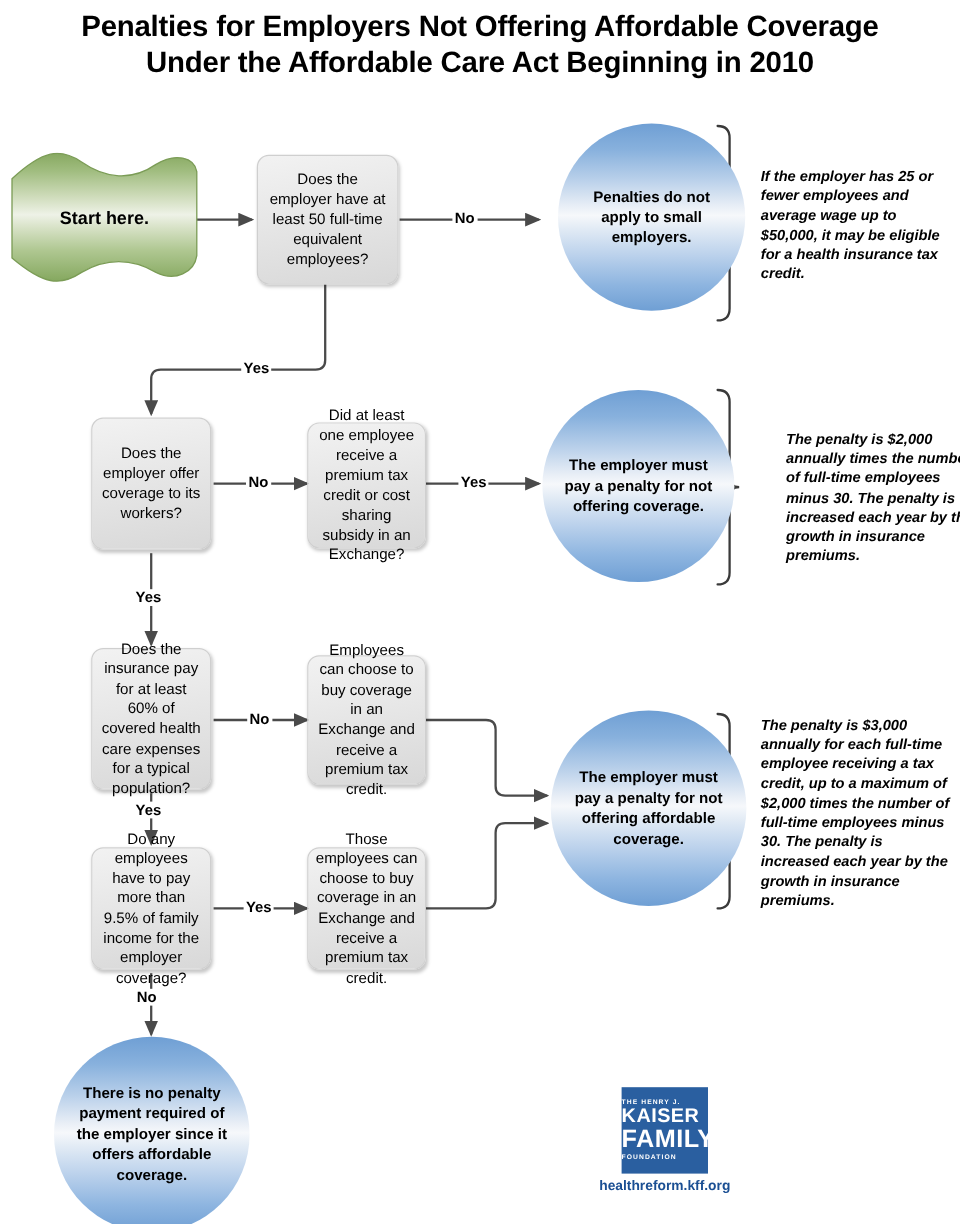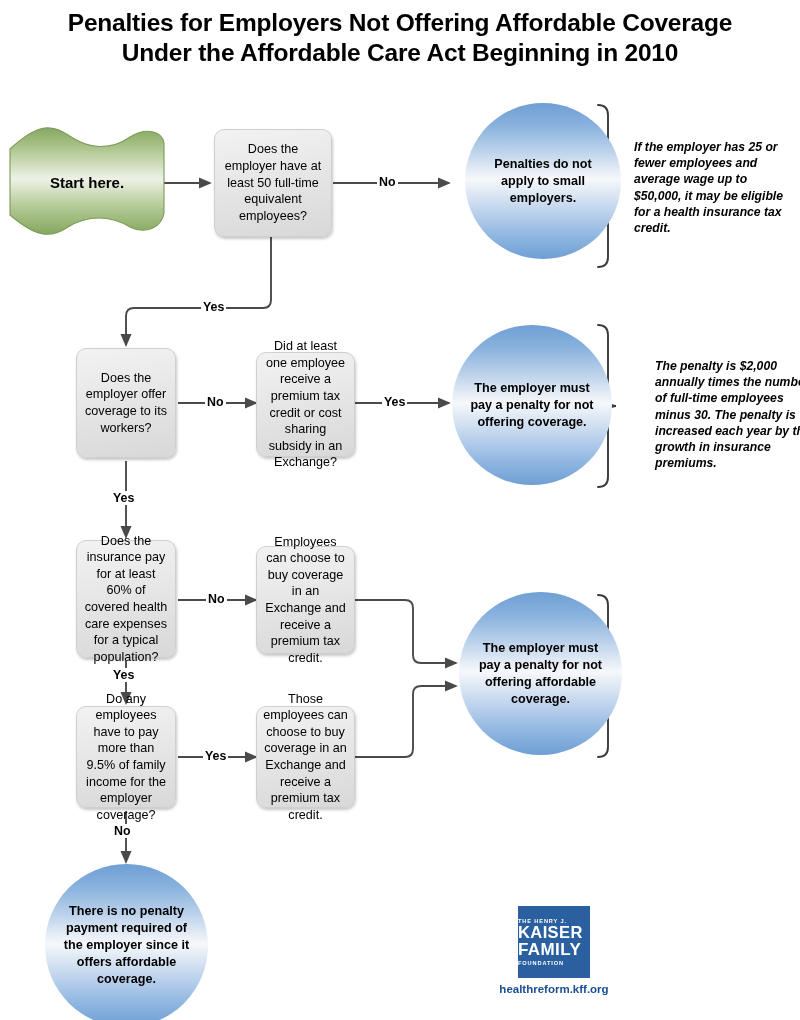"The penalty is $3,000 annually" div.note { html: none -> <div>The penalty is $3,000 annually for each full-time employee receiving a tax credit, up to a maximum of $2,000 times the number of full-time employees minus 30. The penalty is increased each year by the growth in insurance premiums.</div> }
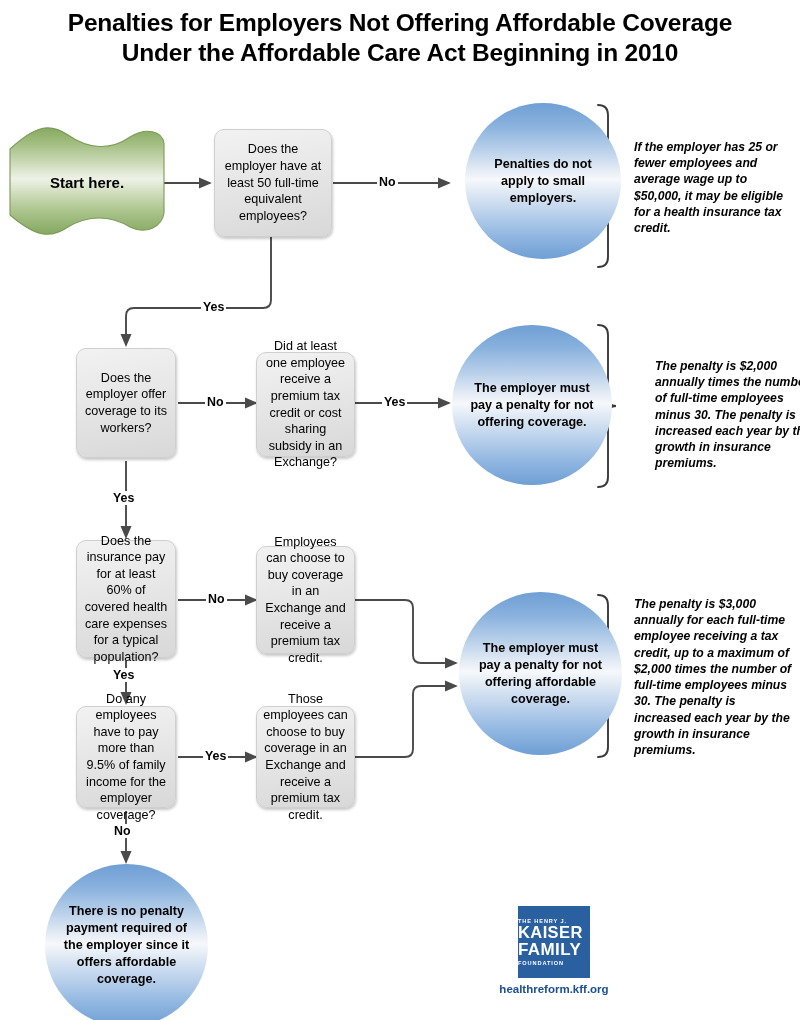"FAMILY" #logo-l3 { font-size: 17px -> 21px }
